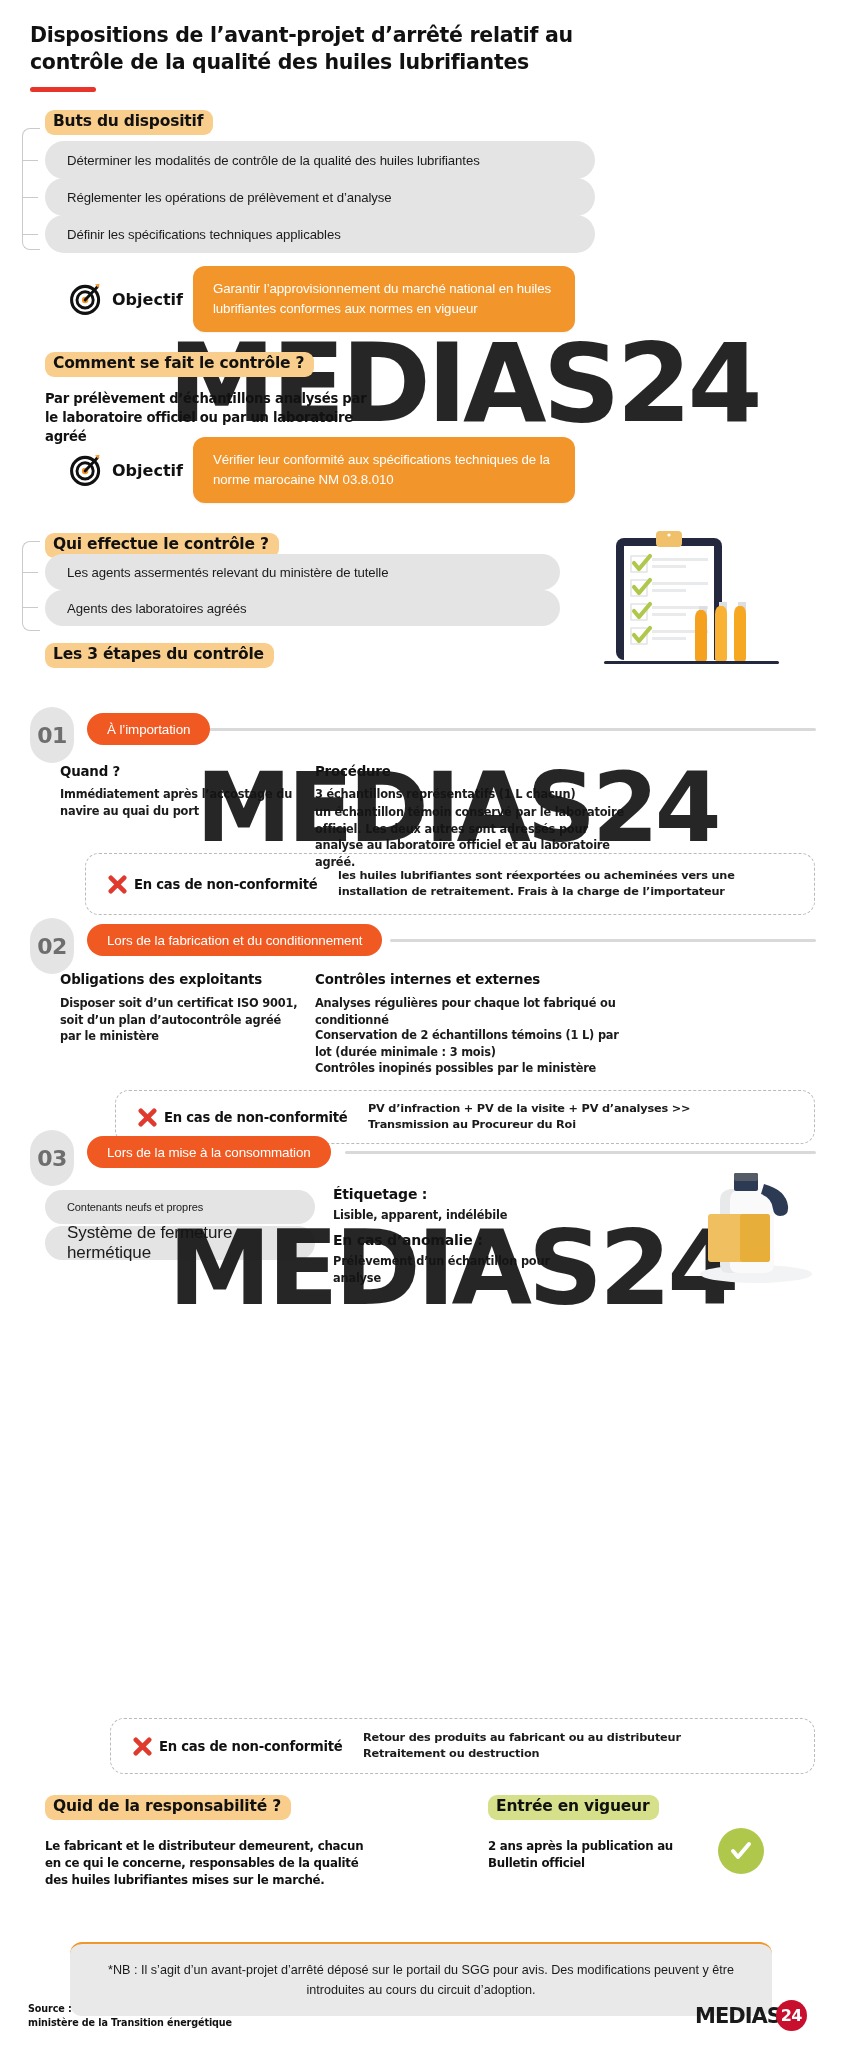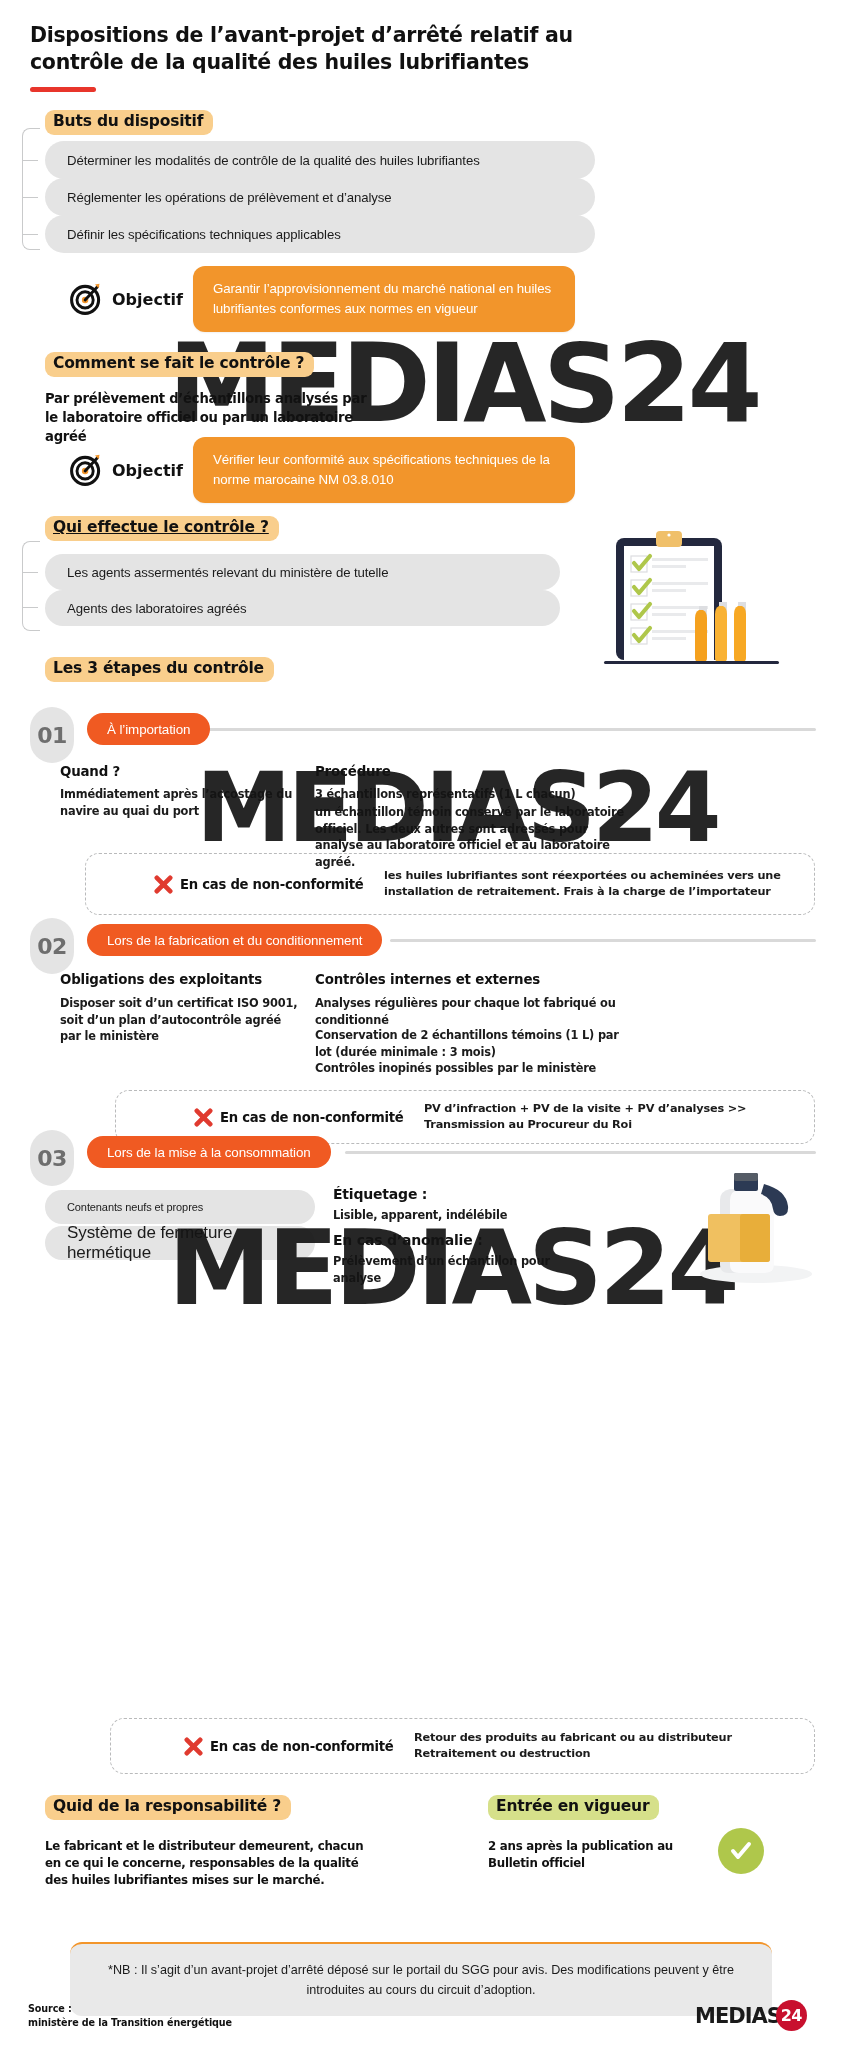"Qui effectue le contrôle ?" div.sec-head { text-decoration: underline -> none; top: 516px -> 533px }
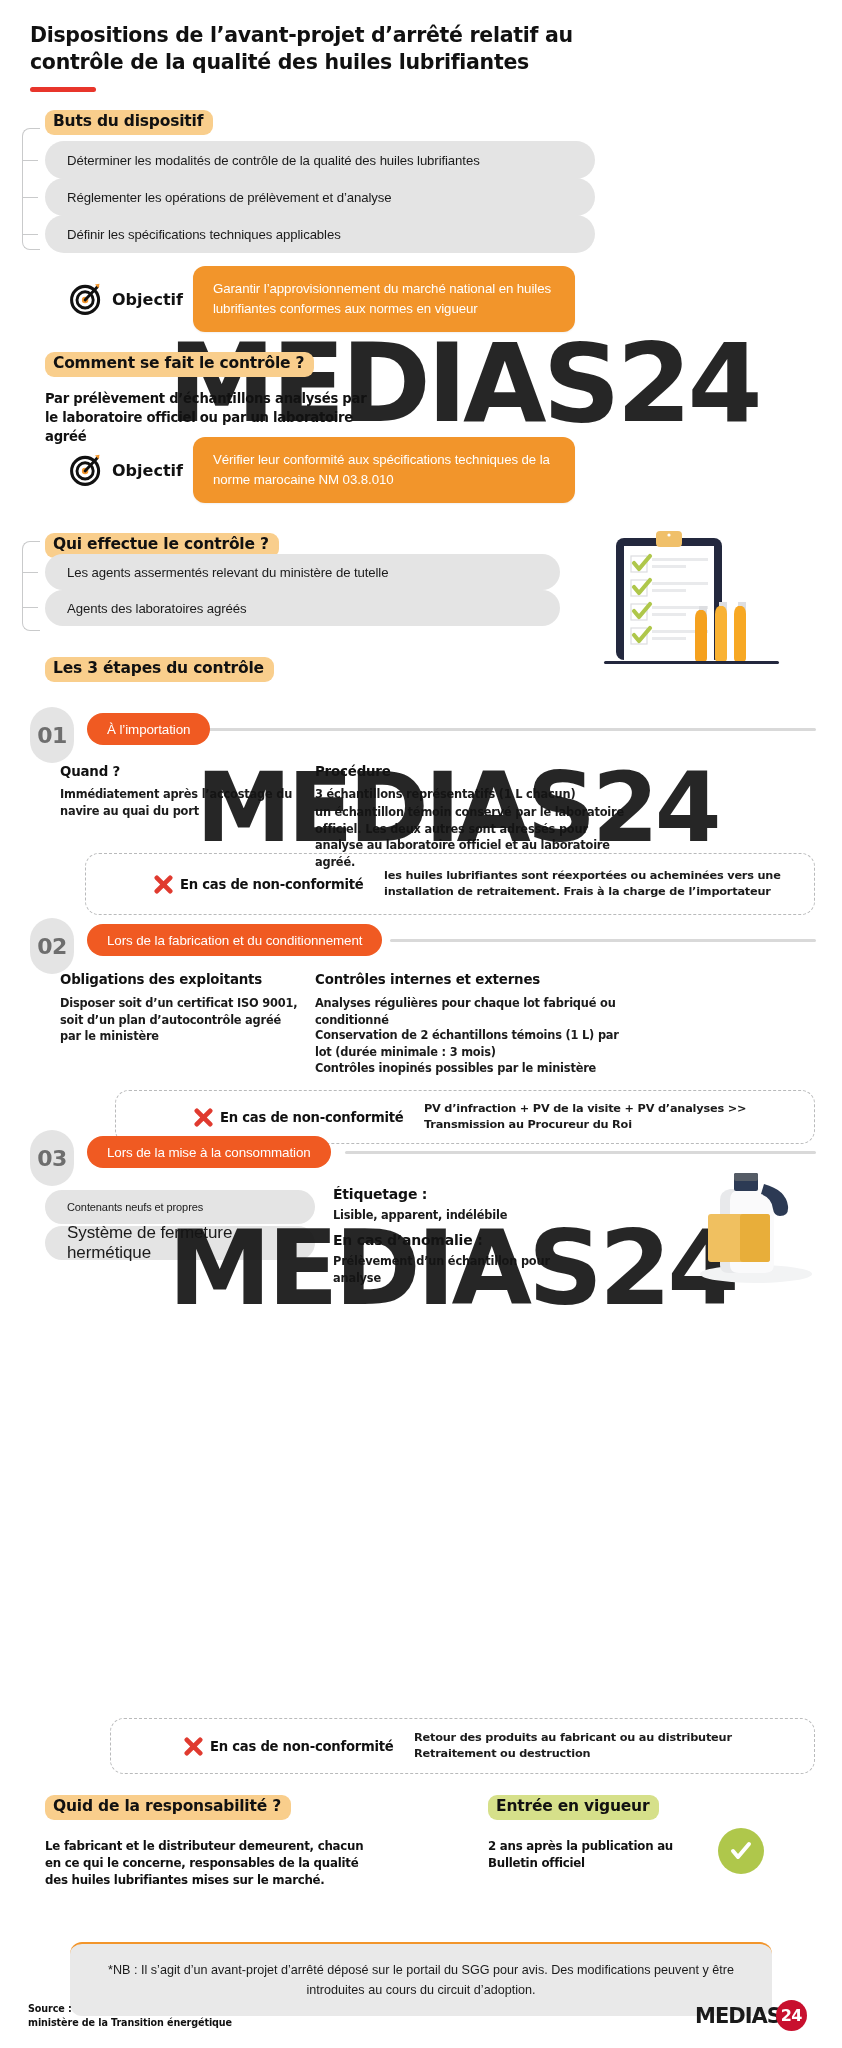"Les 3 étapes du contrôle" div.sec-head { top: 657px -> 643px }
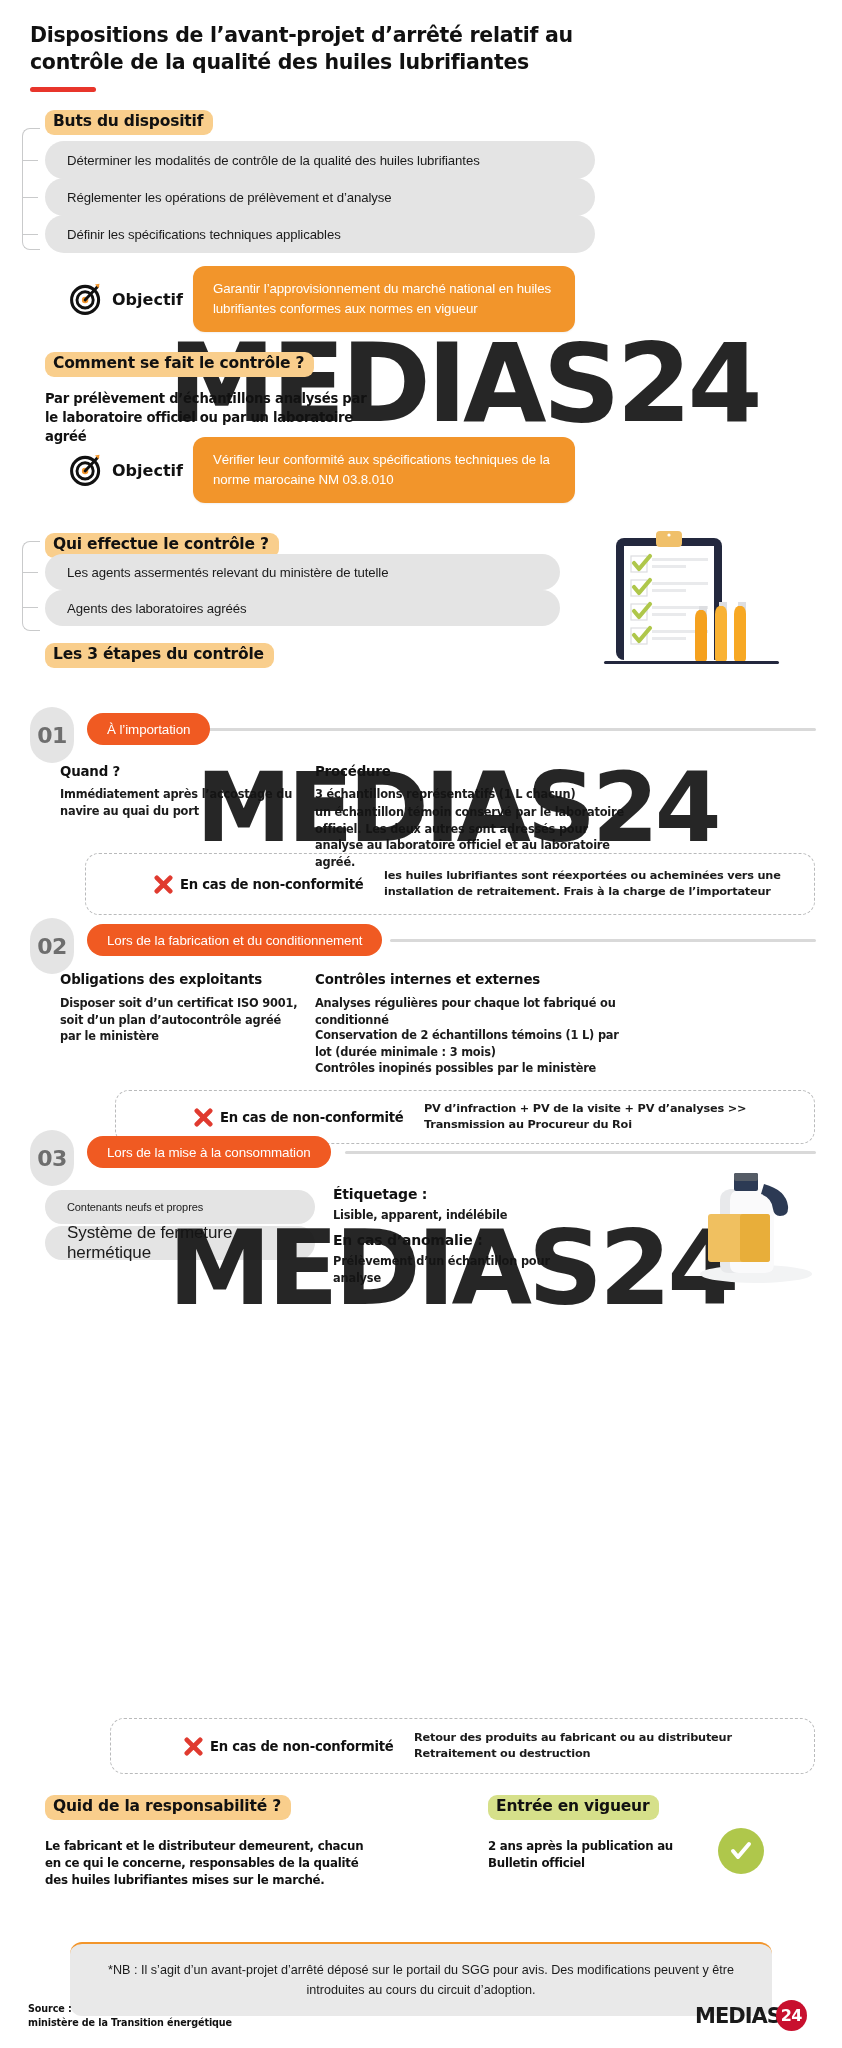"En cas de non-conformité" .nc-box { justify-content: flex-end -> none }
